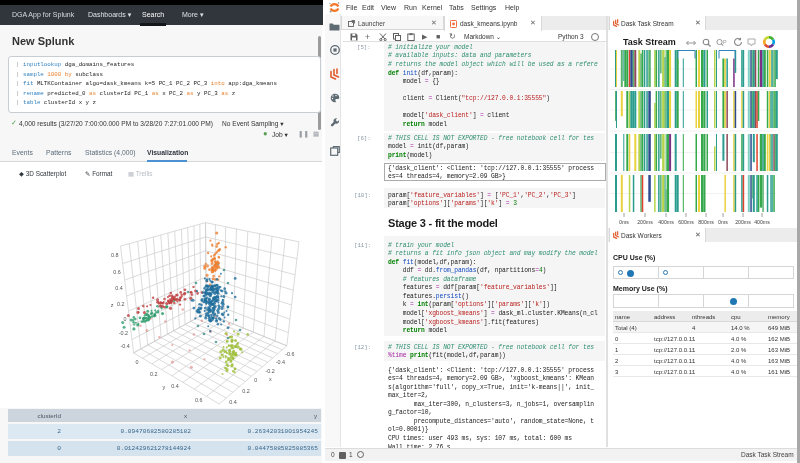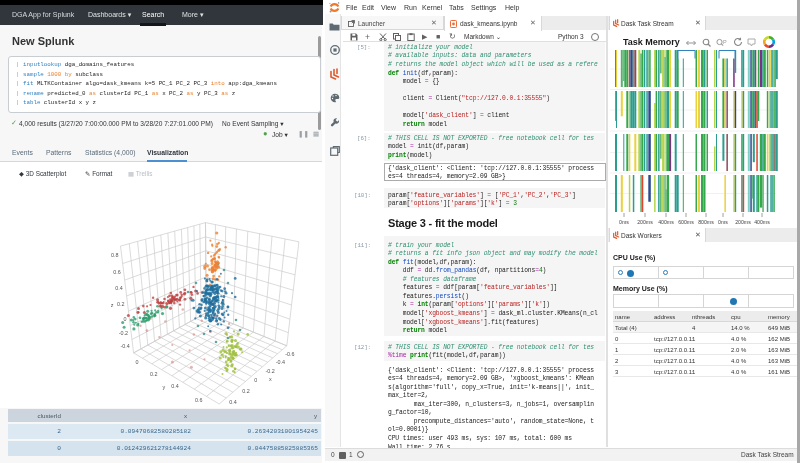"Task Memory" div.ab { text: Memory -> Stream }
